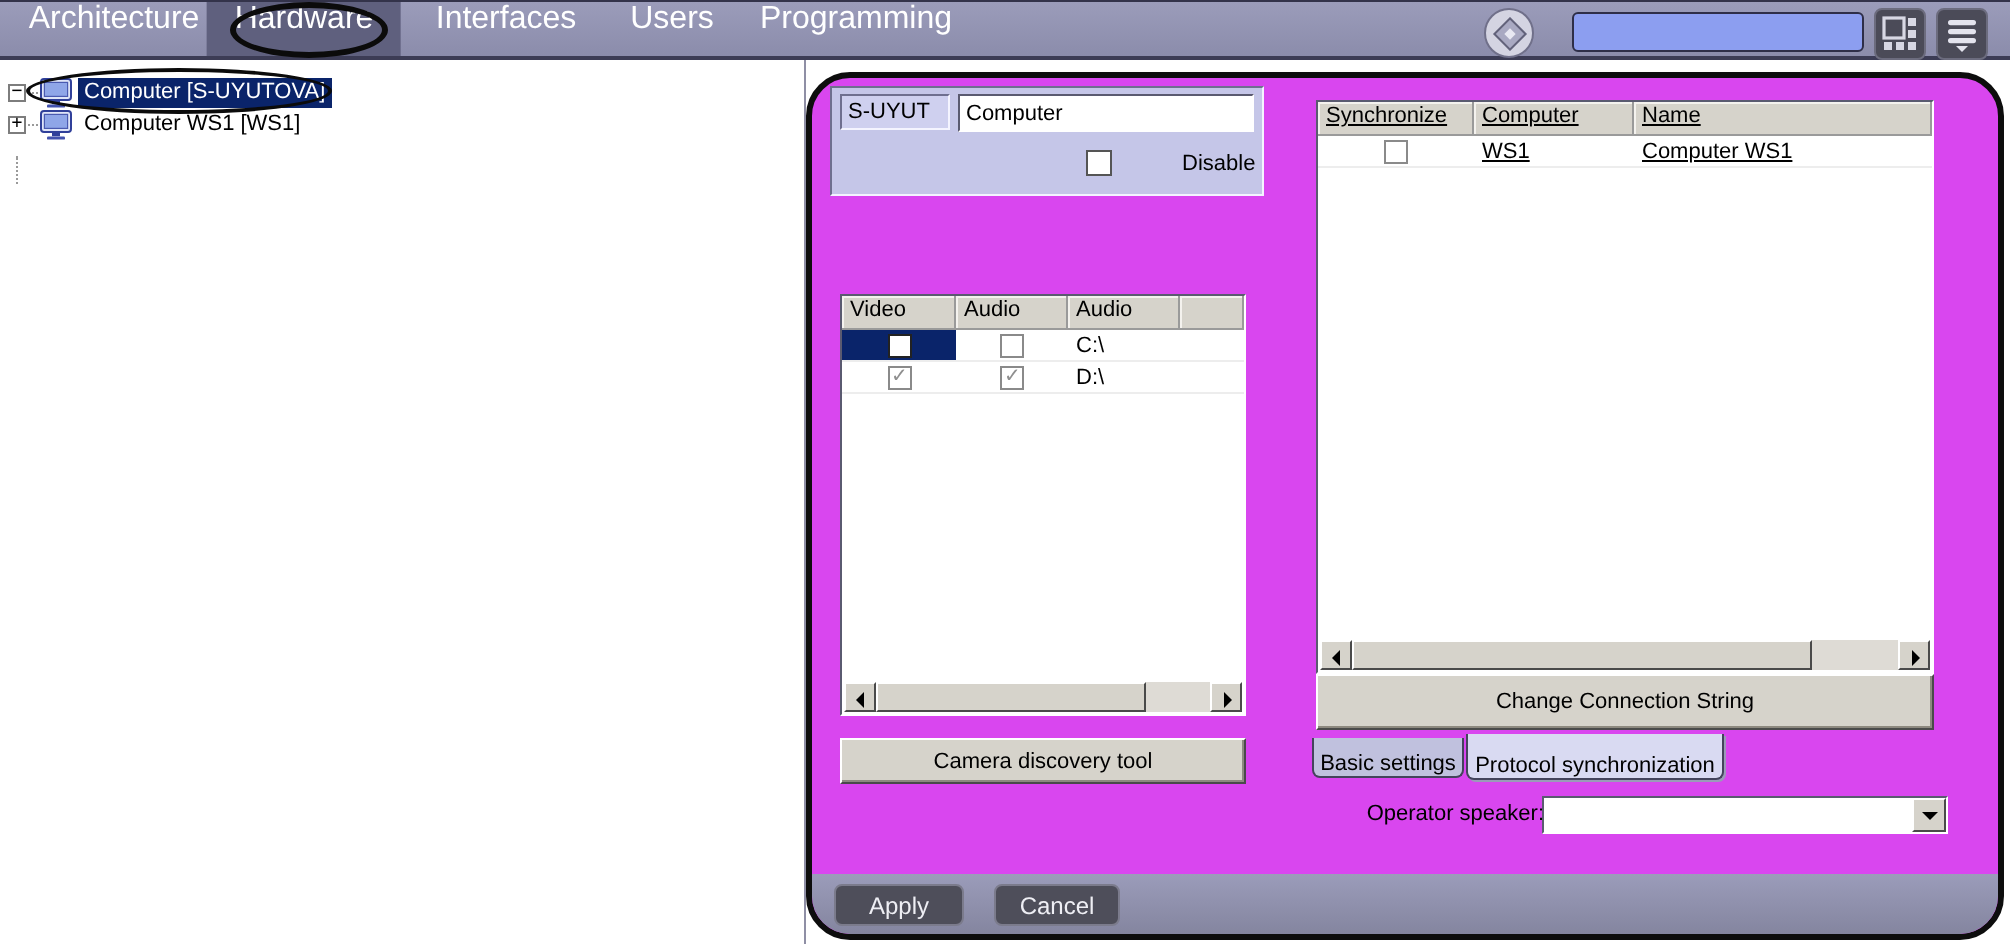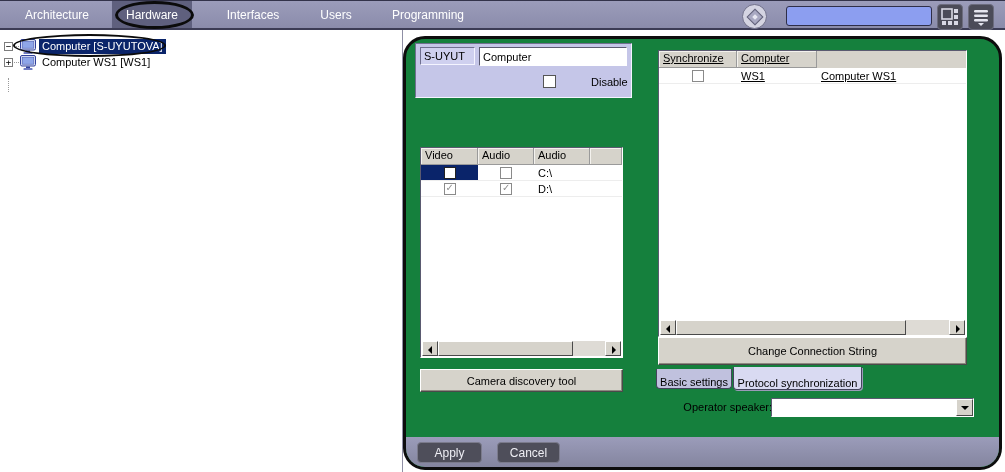"Architecture" .top-tab { align-items: center -> flex-start; font-size: 12px -> 16px }
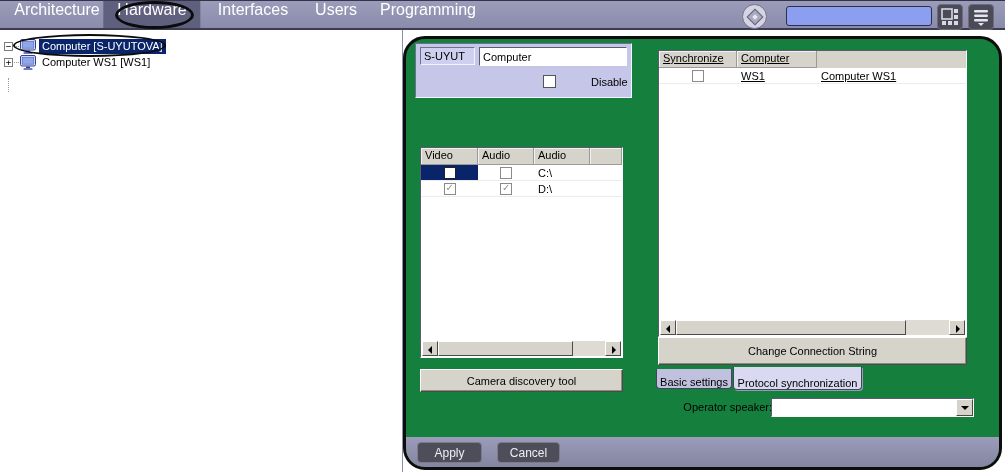"S-UYUT" #panel { background: #15803d -> #d946ef }
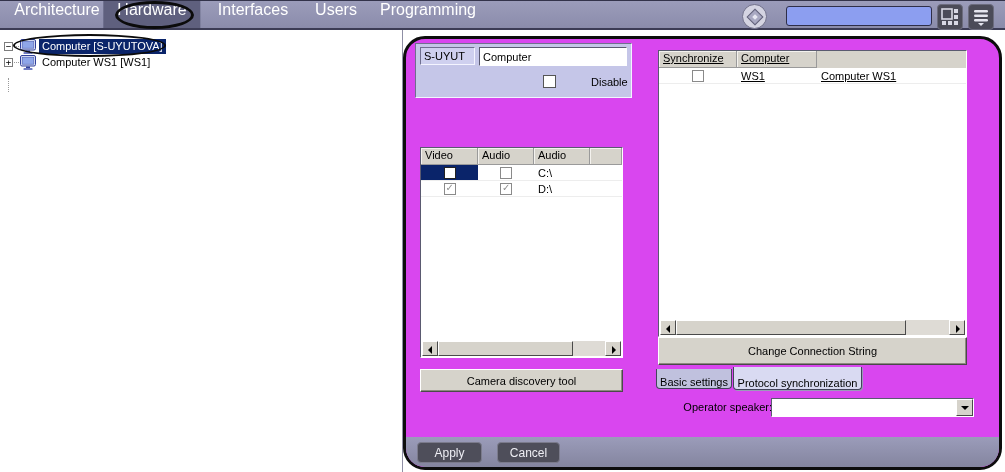"Name" div.th { html: none -> <div>Name</div> }
